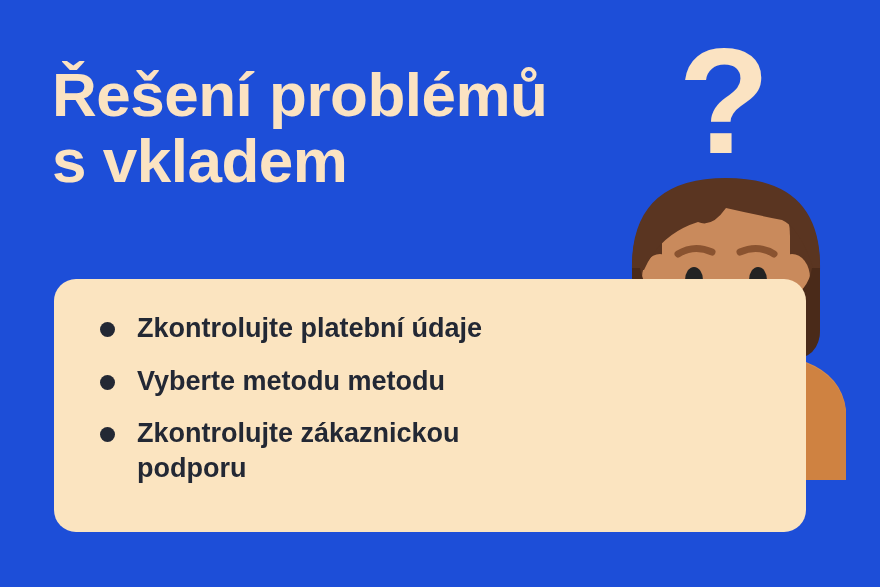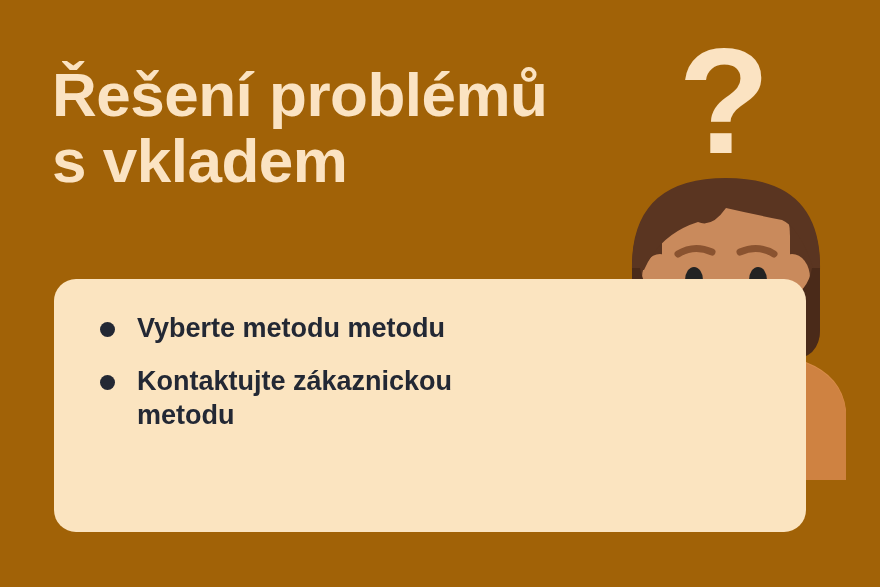"Řešení problémů" .canvas { background: #a16207 -> #1d4ed8 }
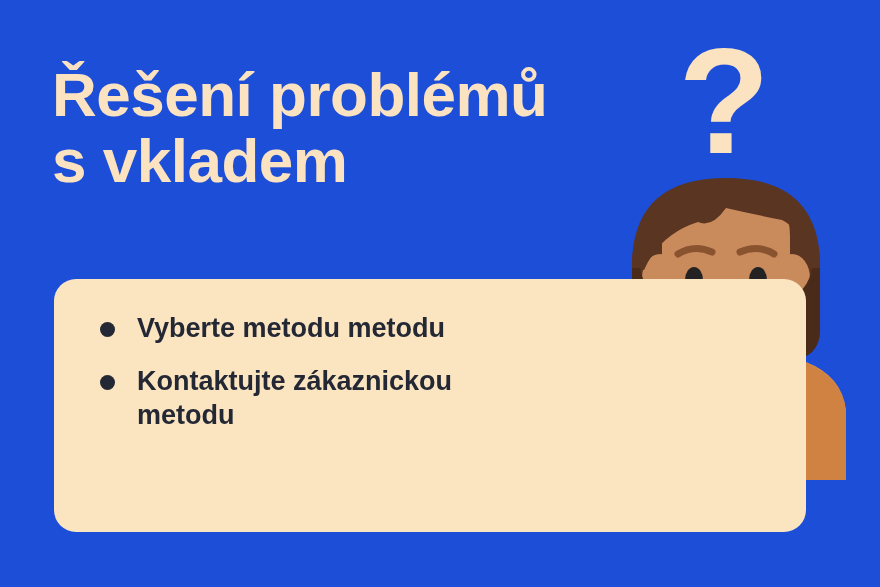"Zkontrolujte platební údaje" li.bullet-row { html: none -> <li> <span></span> <span>Zkontrolujte platební údaje</span> </li> }
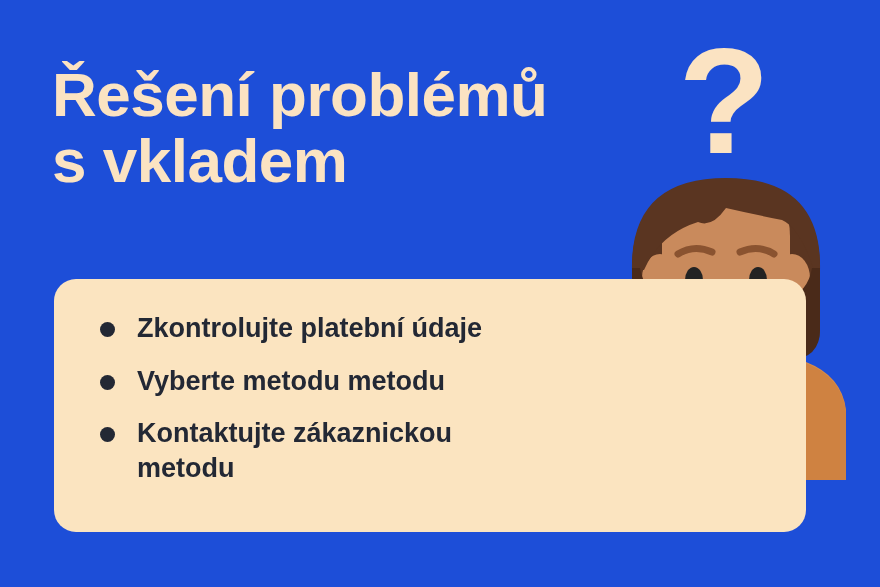"Kontaktujte zákaznickou metodu" span.bullet-text { text: Kontaktujte zákaznickou metodu -> Zkontrolujte zákaznickou podporu }
